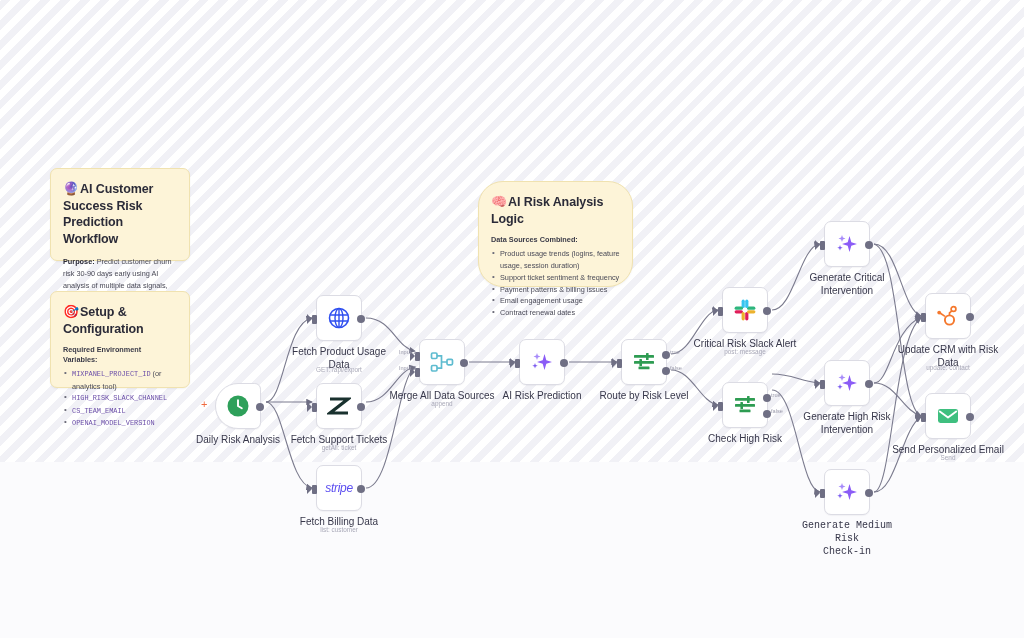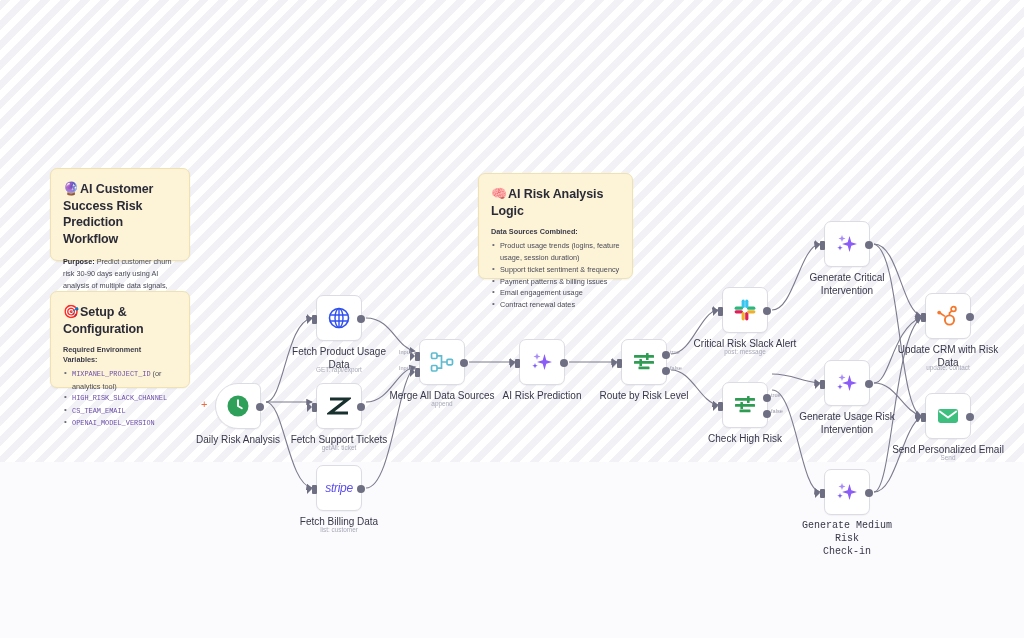"🧠AI Risk Analysis Logic" div.note { border-radius: none -> 25px; top: 173px -> 181px }
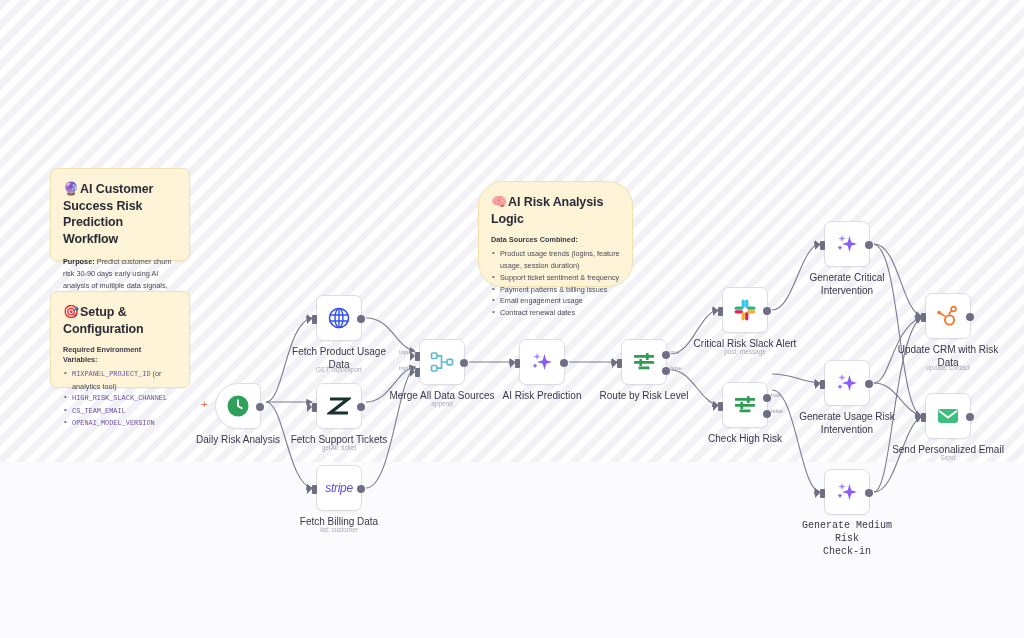"Generate Usage Risk" div.node-label { text: Usage -> High }
